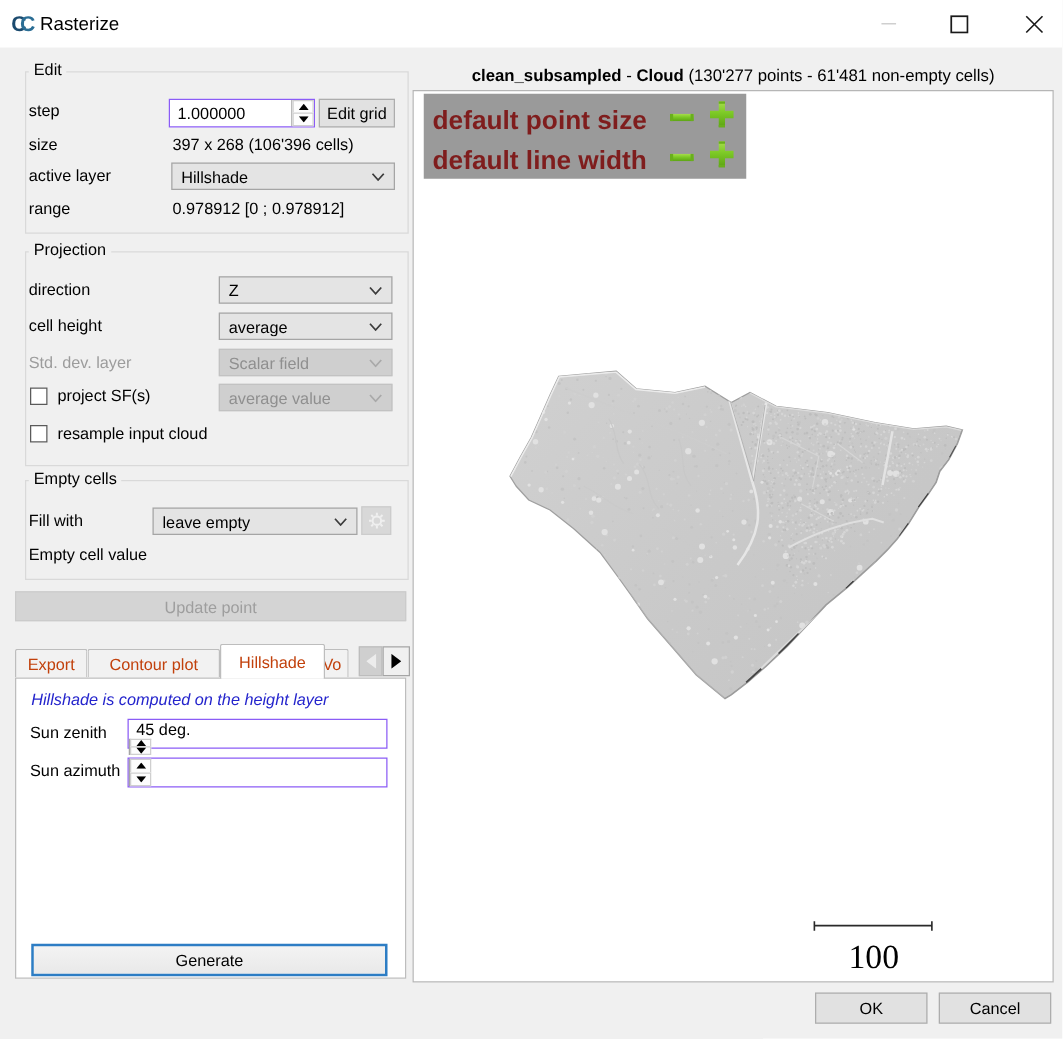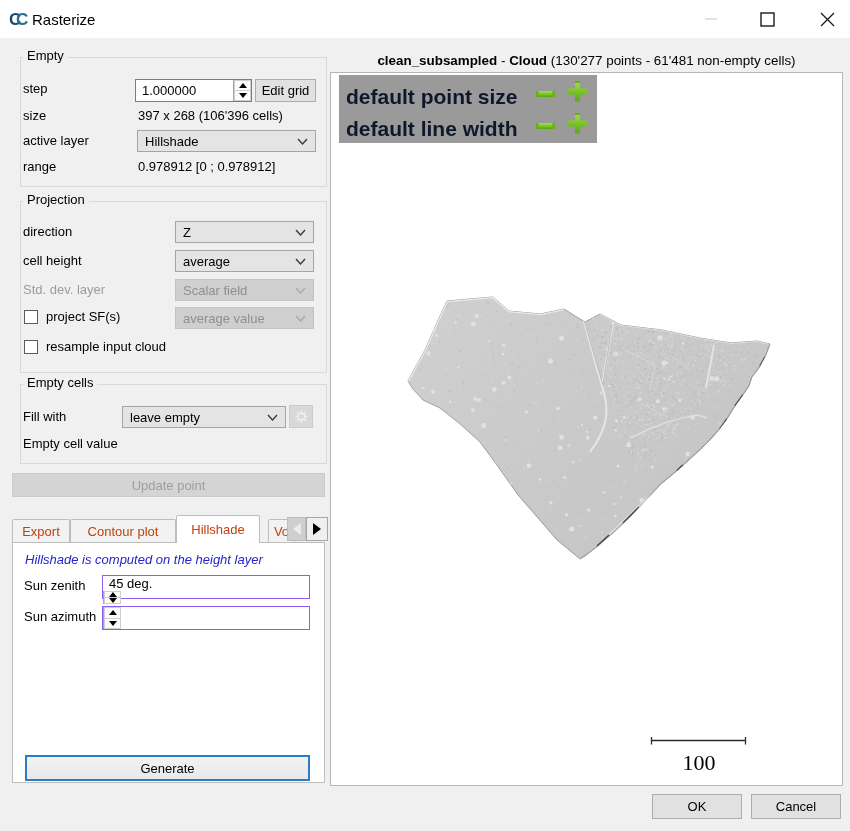"Empty" div.abs { text: Empty -> Edit }
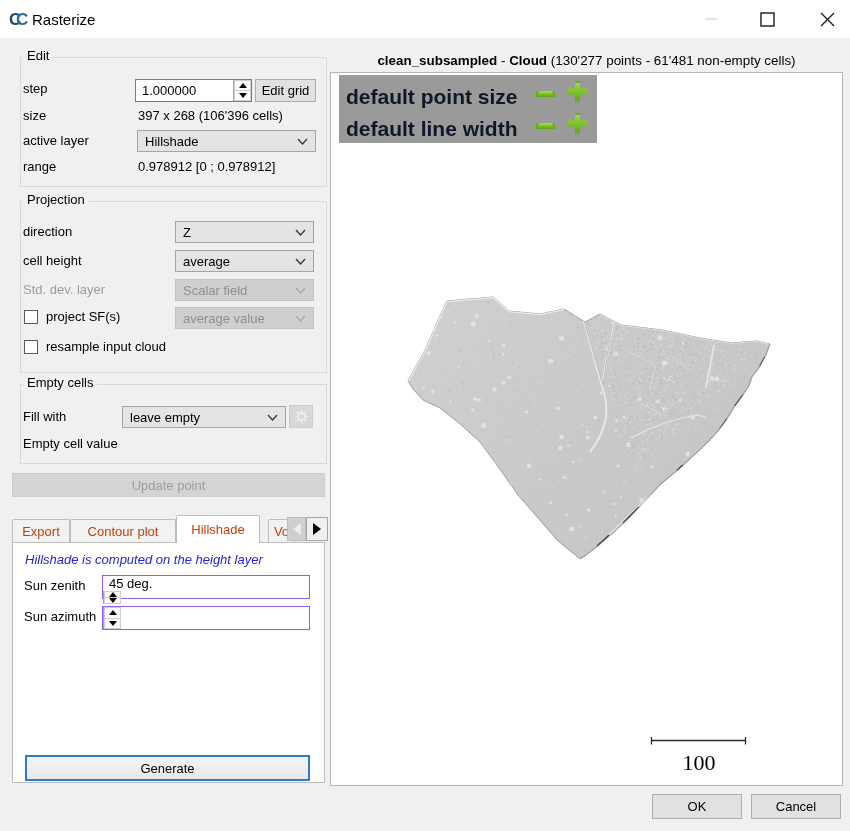"default point size" .ov-text { color: #0f172a -> #7f1d1d }
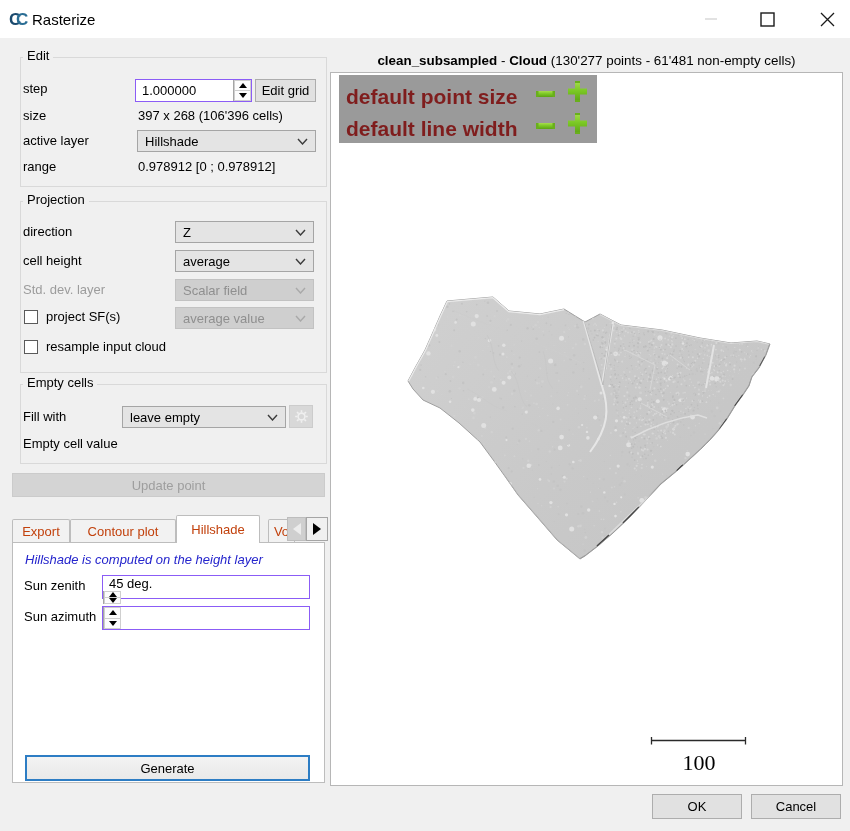"Vo" div.abs { left: 268px -> 252px }
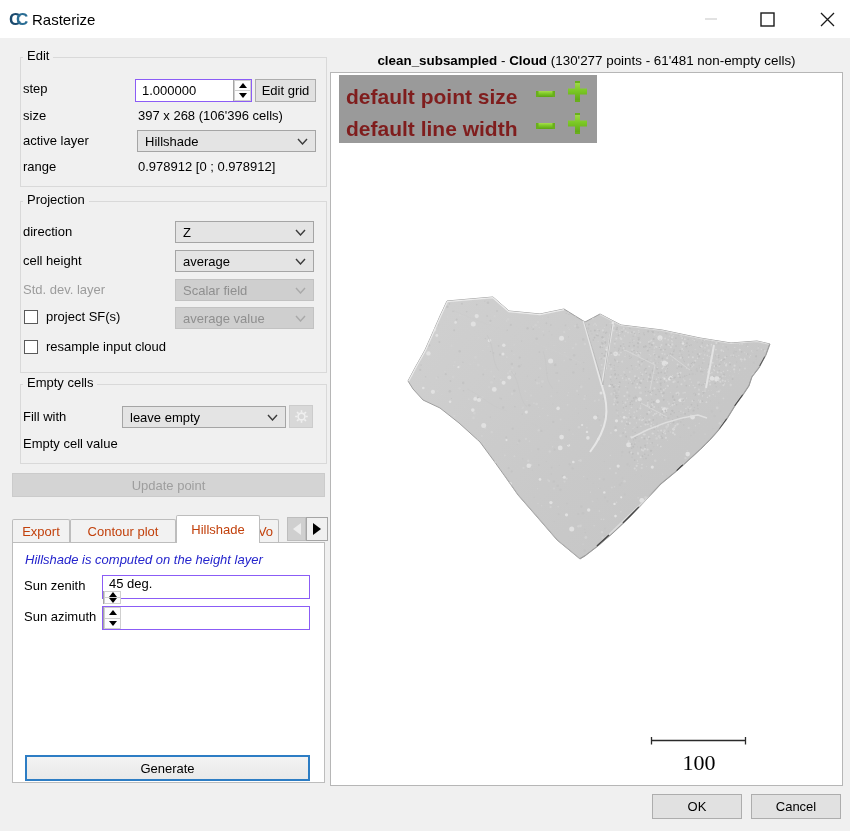"100" #scale-label { font-size: 22px -> 27px }
